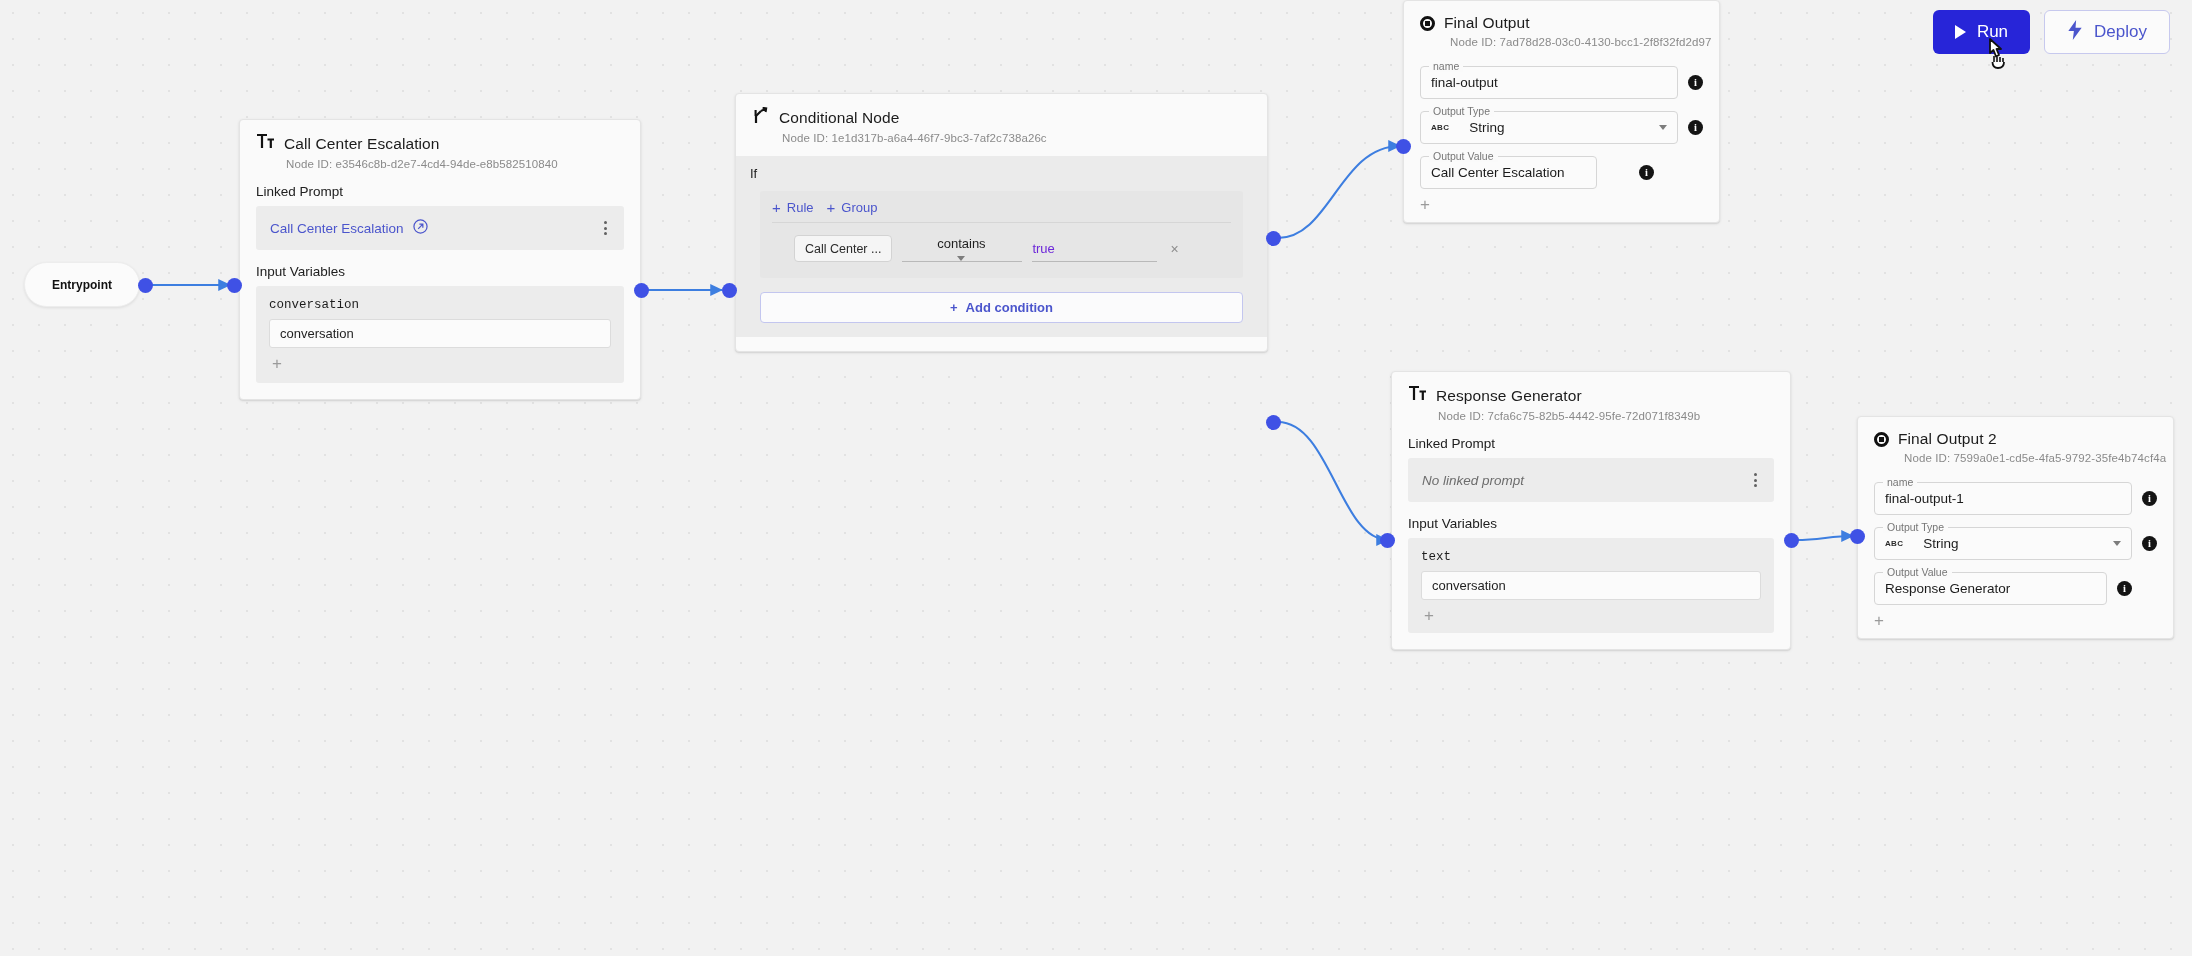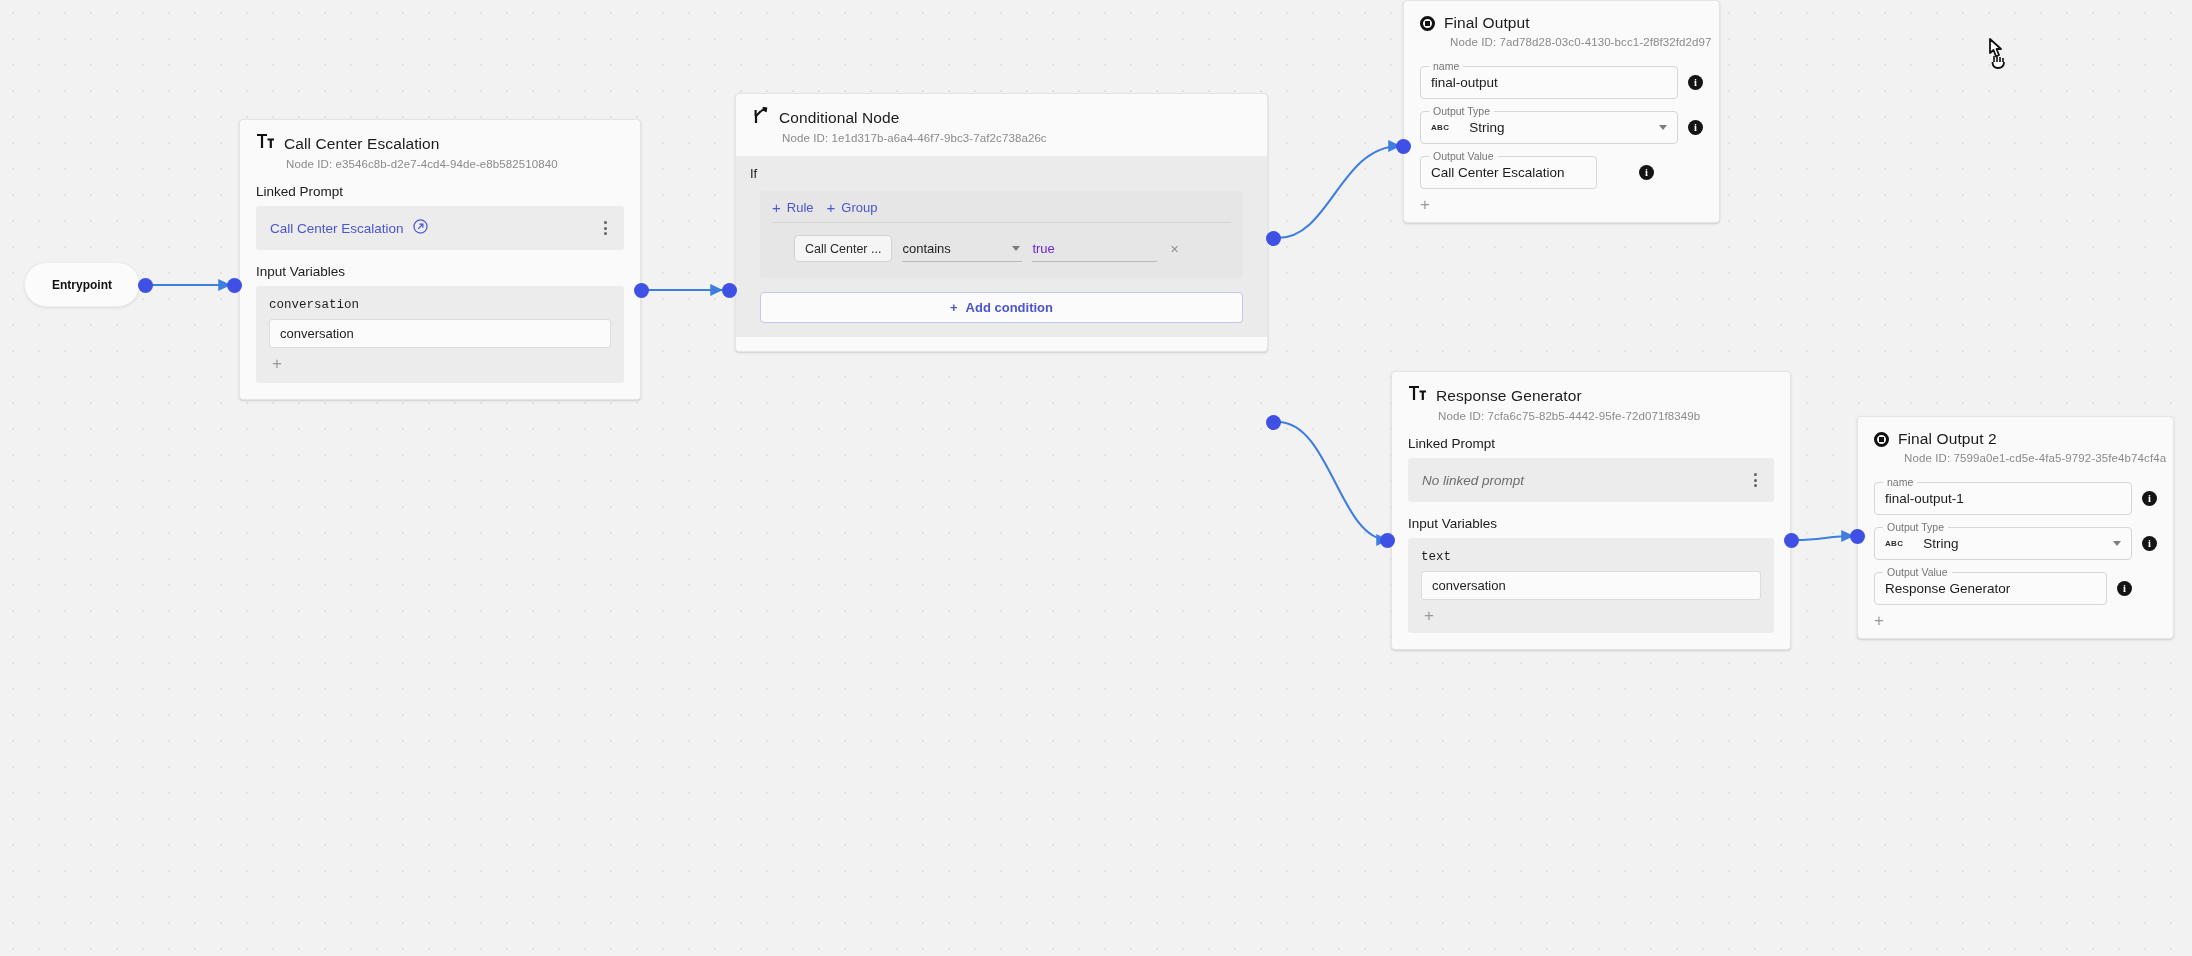"Run" div { html: none -> <div> <div> <span></span> <span>Run</span> </div> <div> <span> <svg> <path></path> </svg> </span> <span>Deploy</span> </div> </div> }
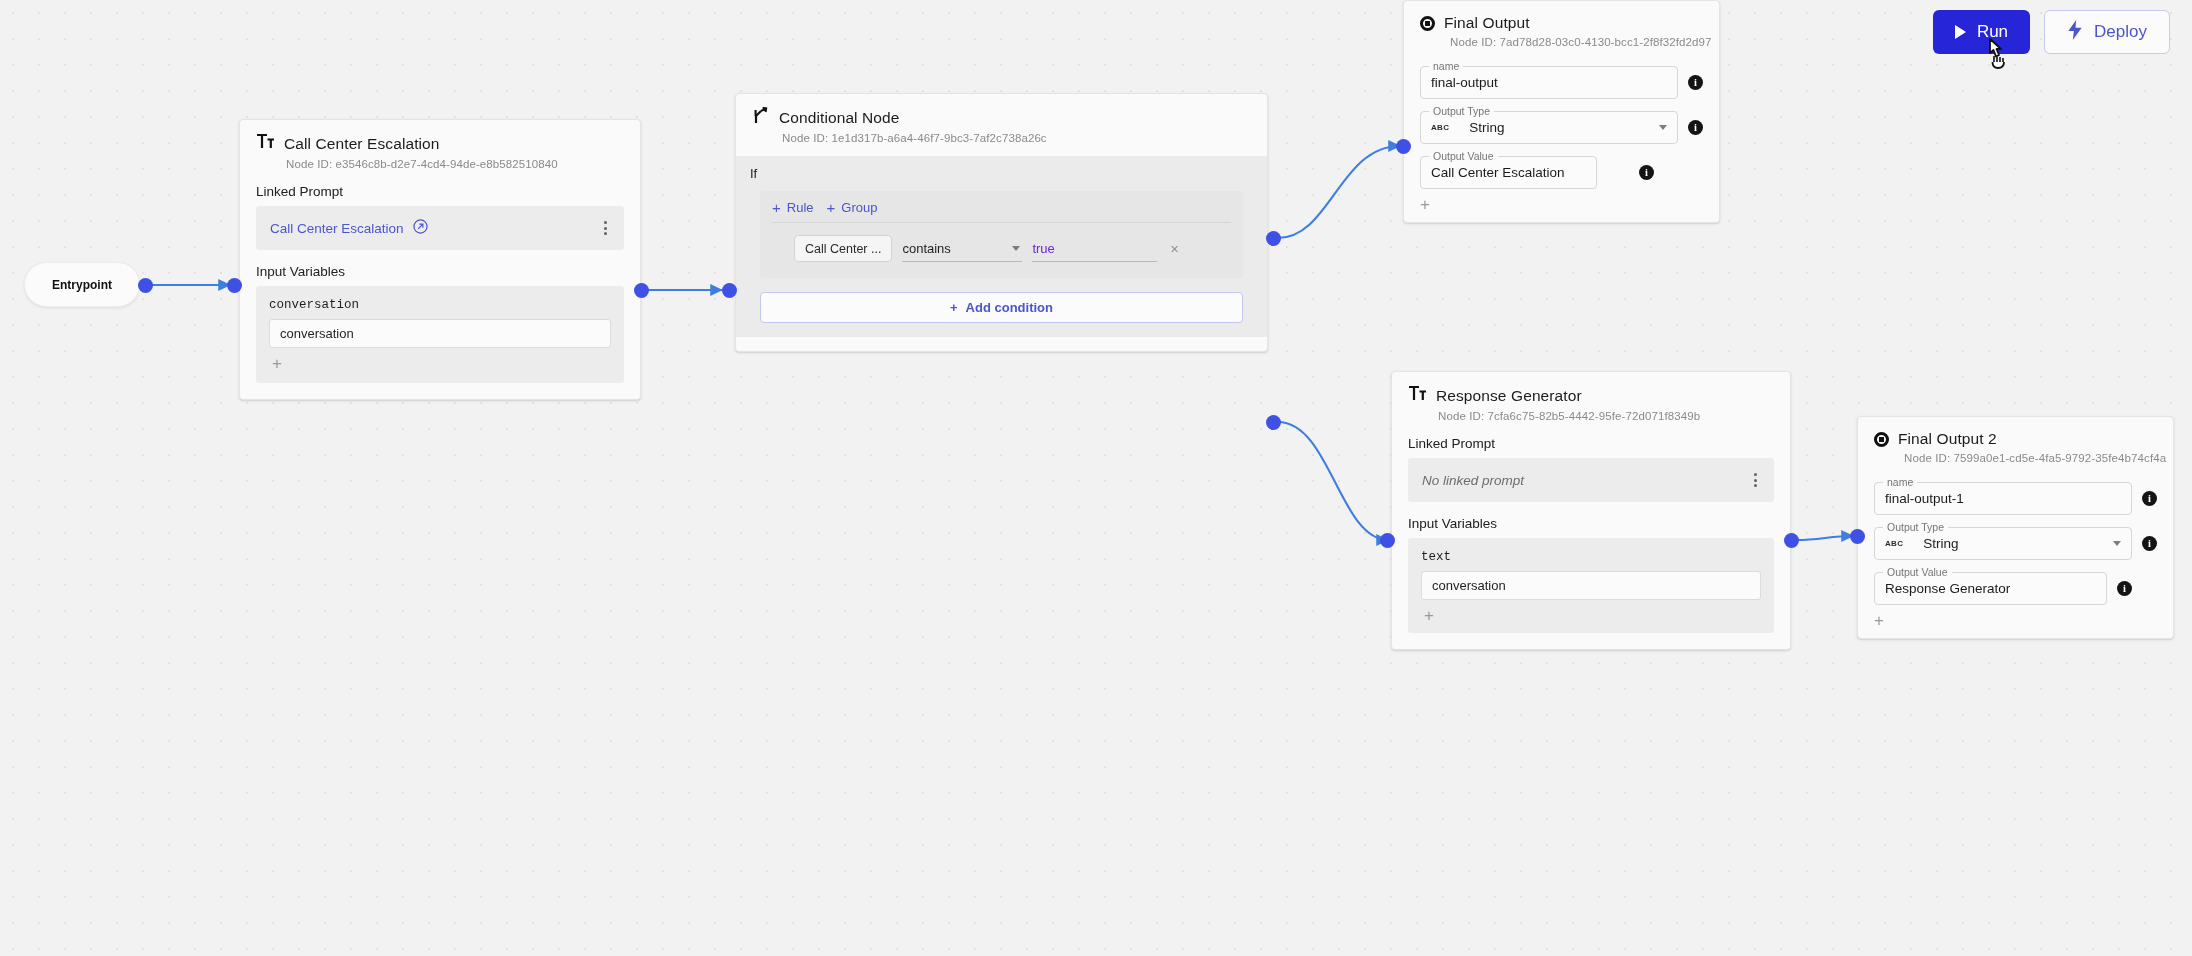"contains" .underline-sel { flex-direction: none -> column }
